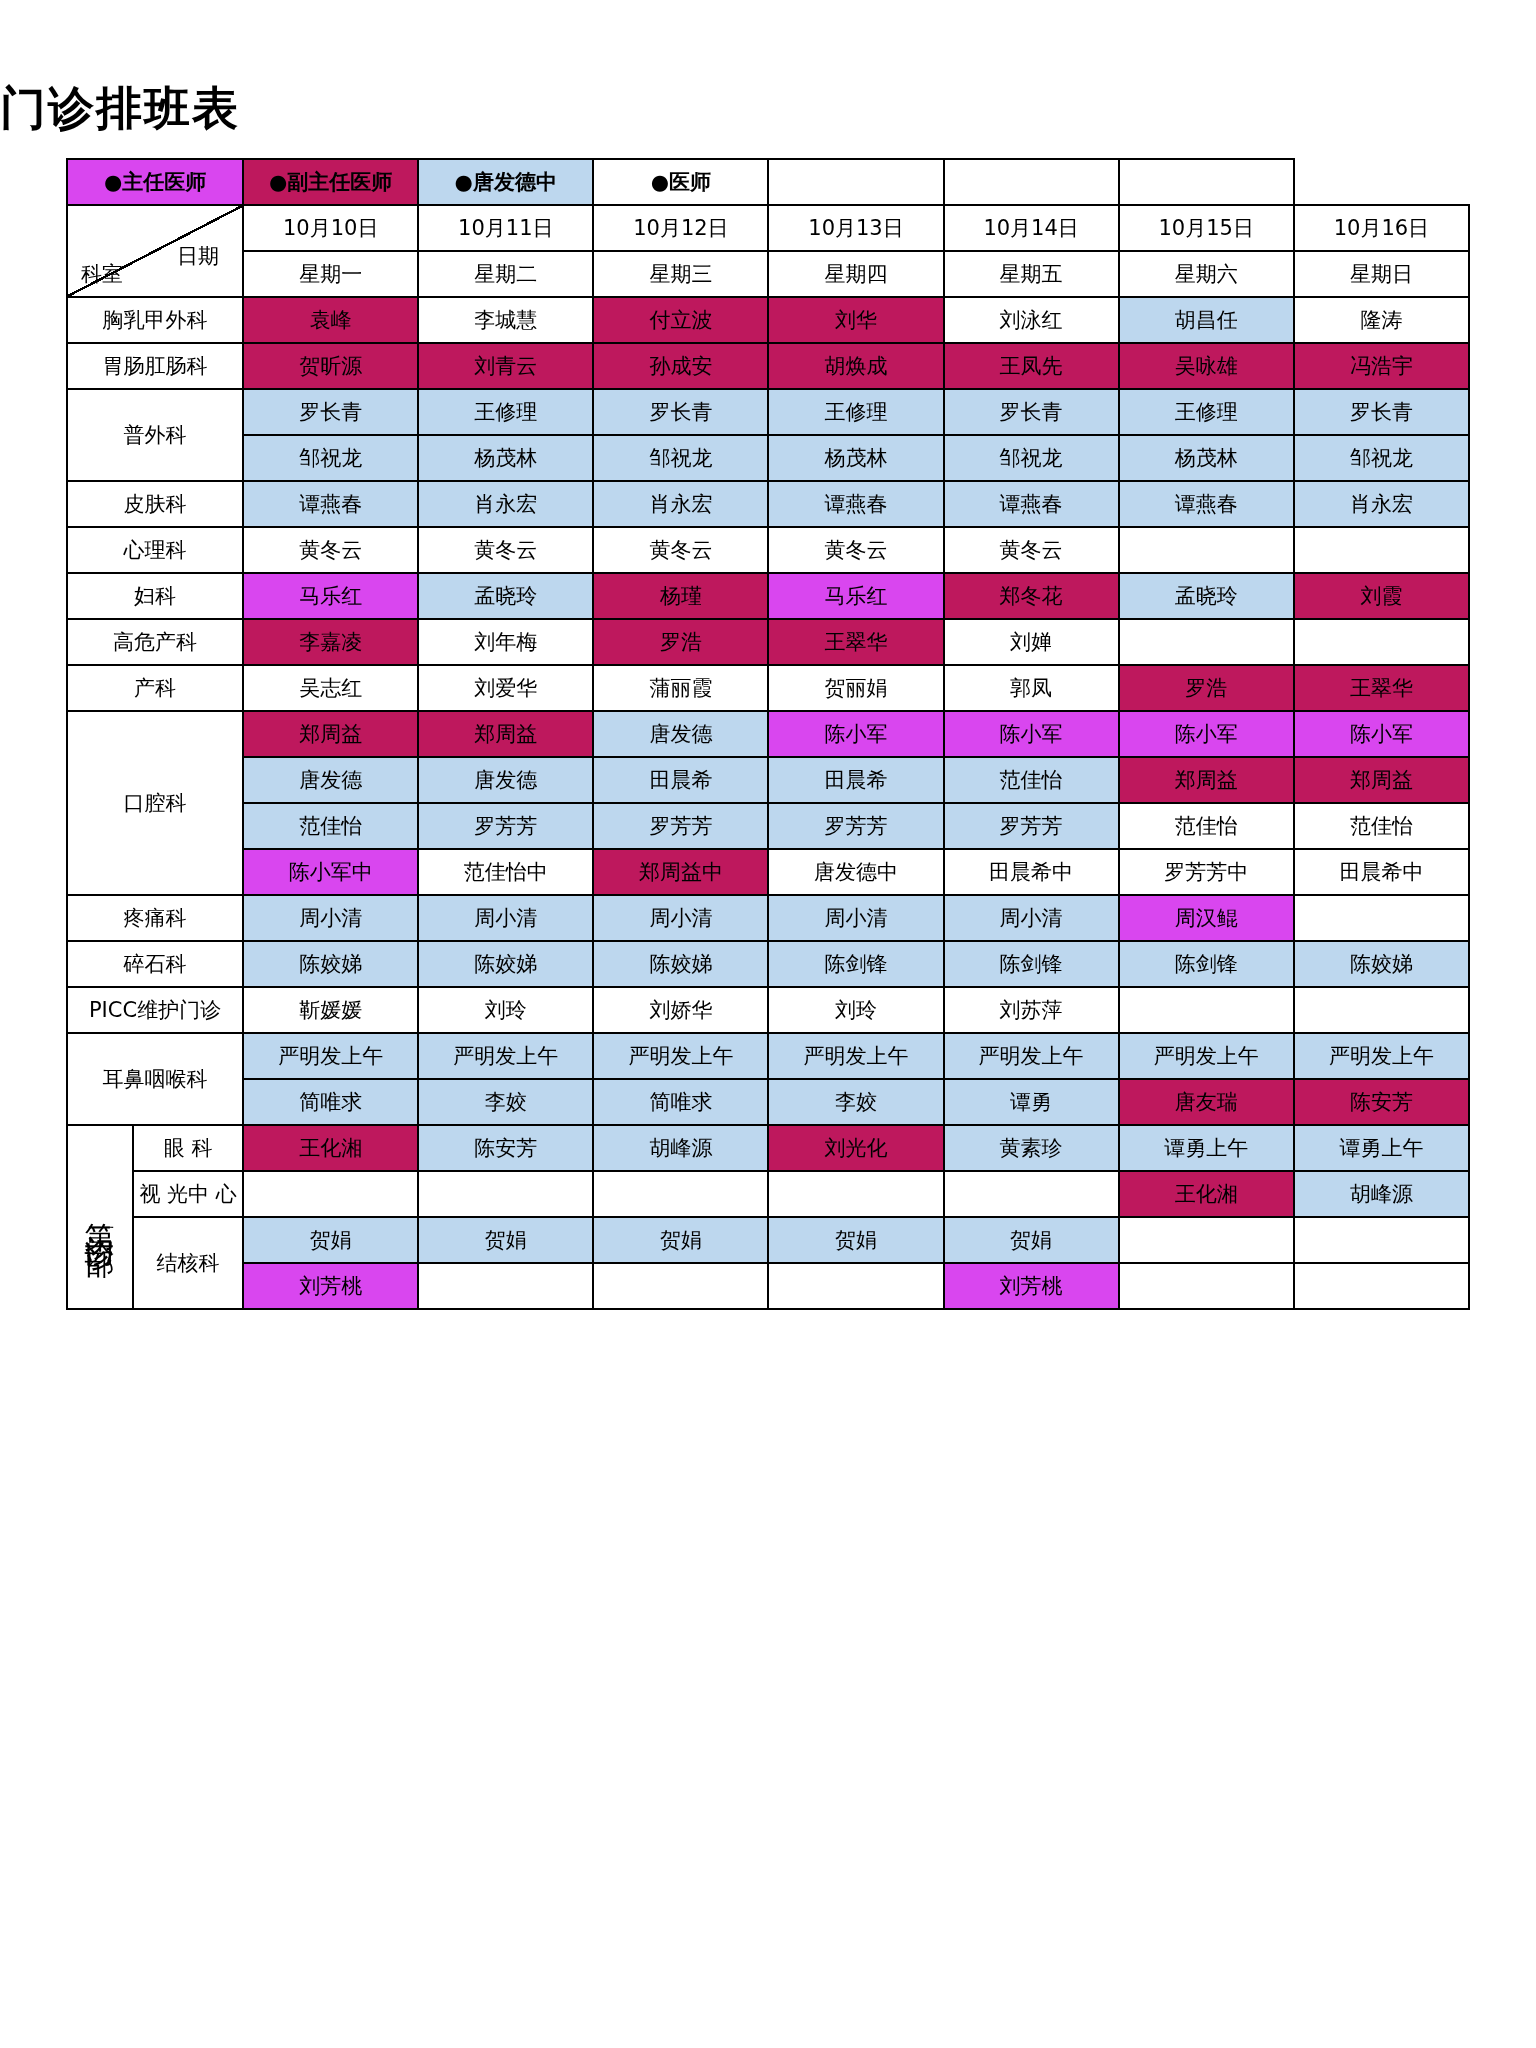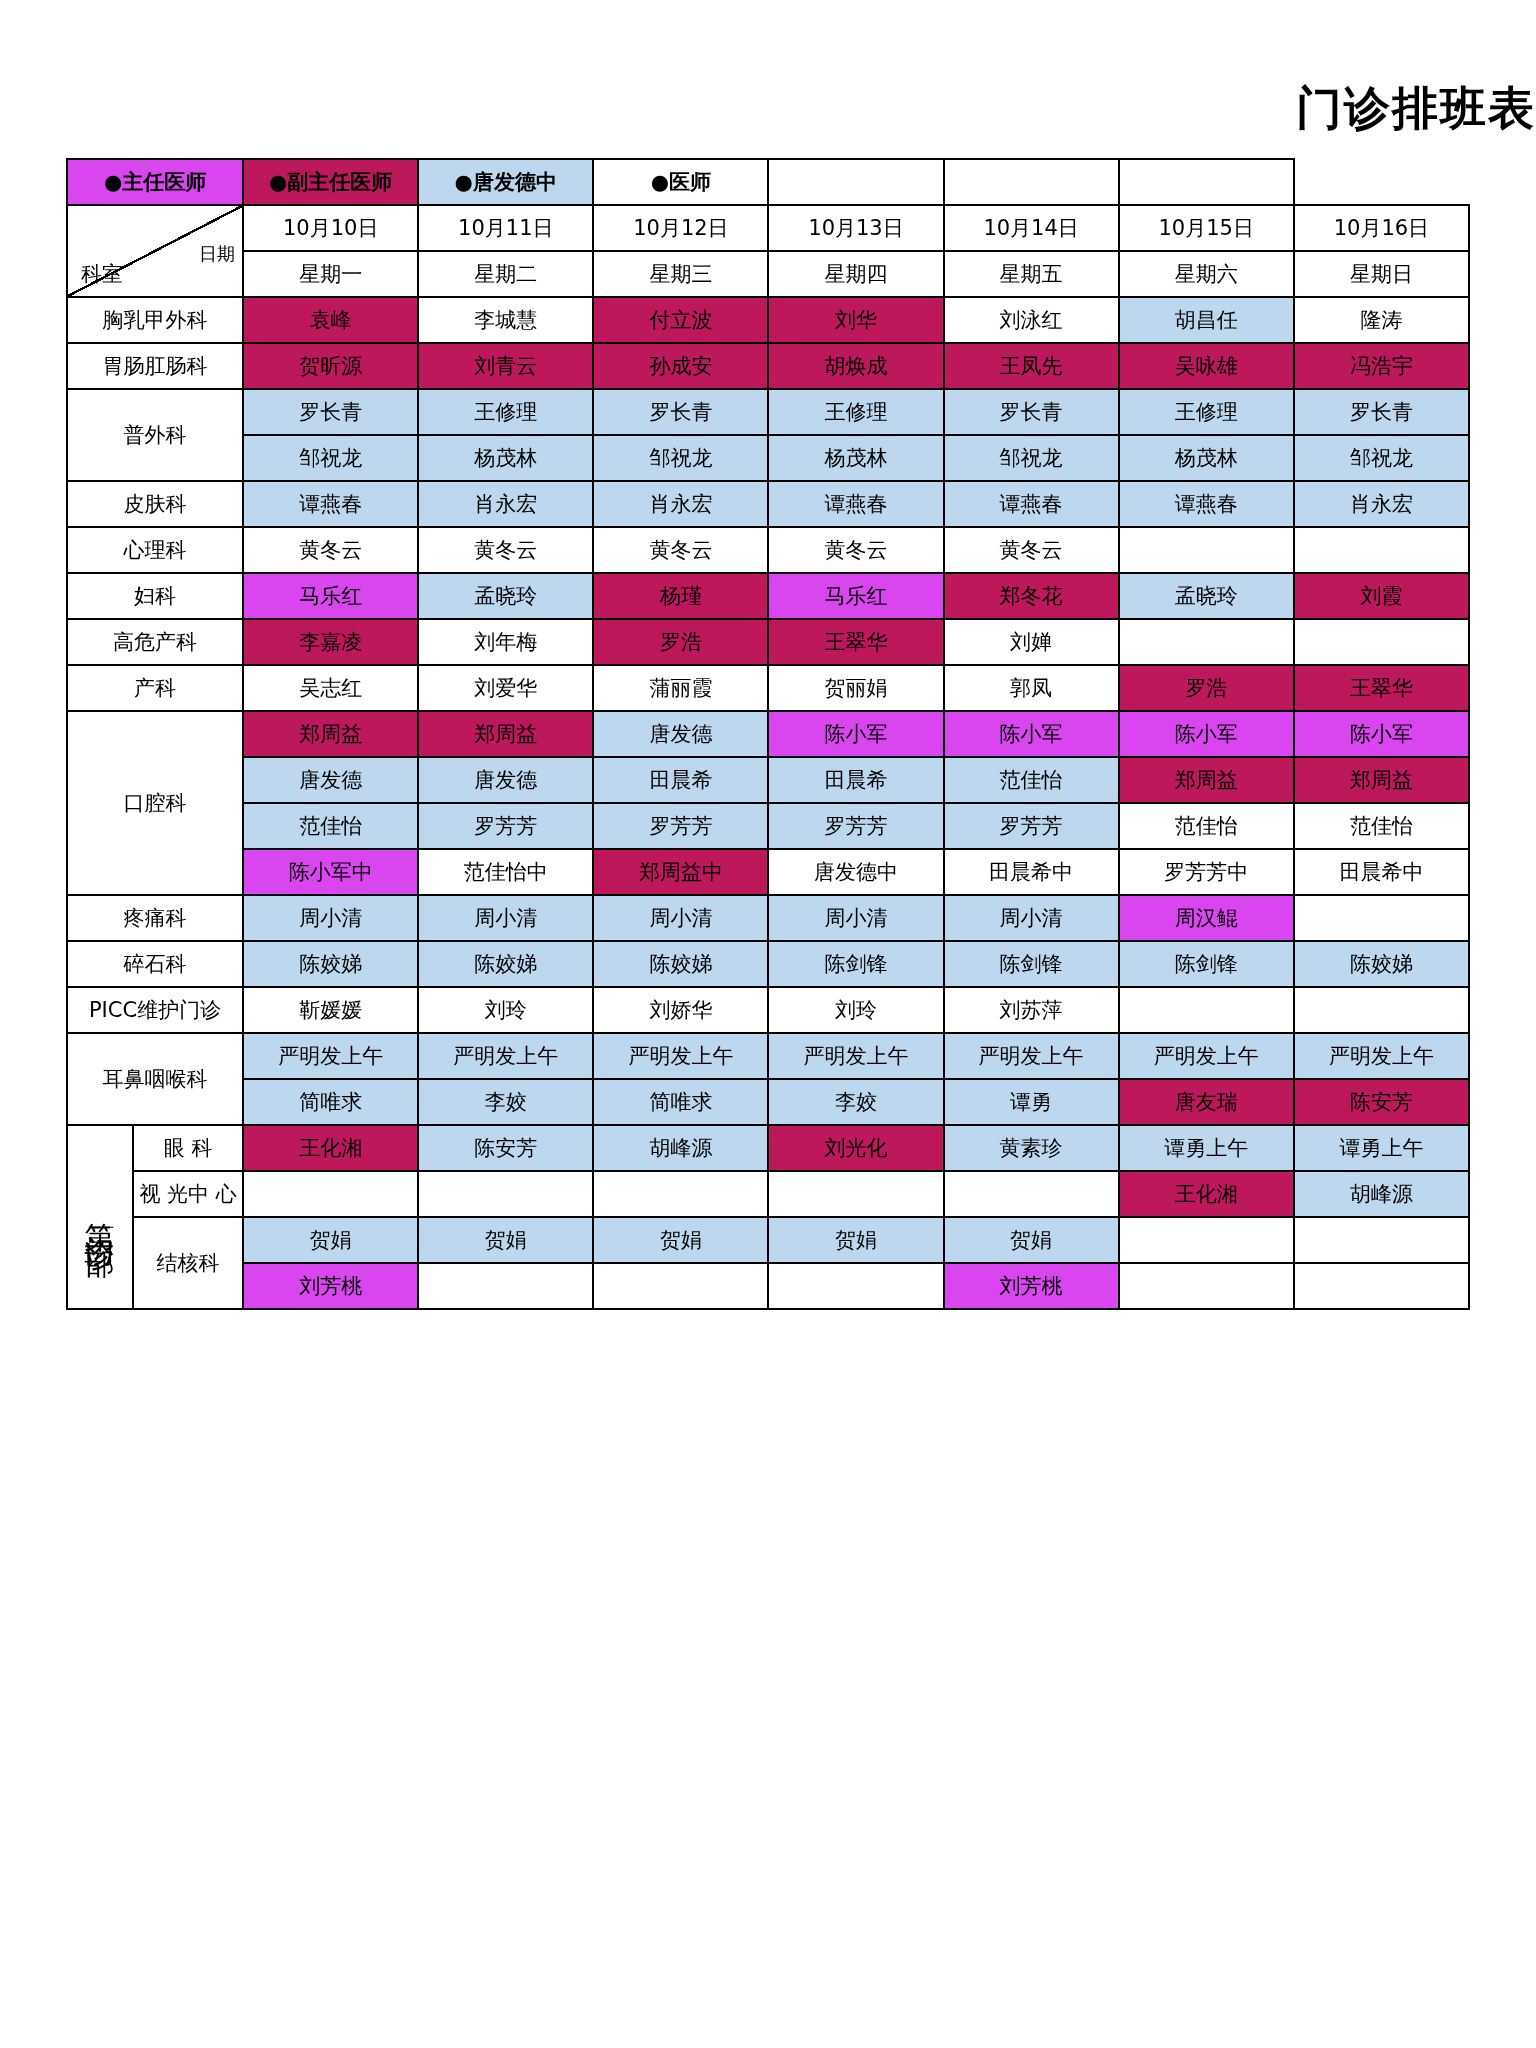"门诊排班表" .title { text-align: right -> left }
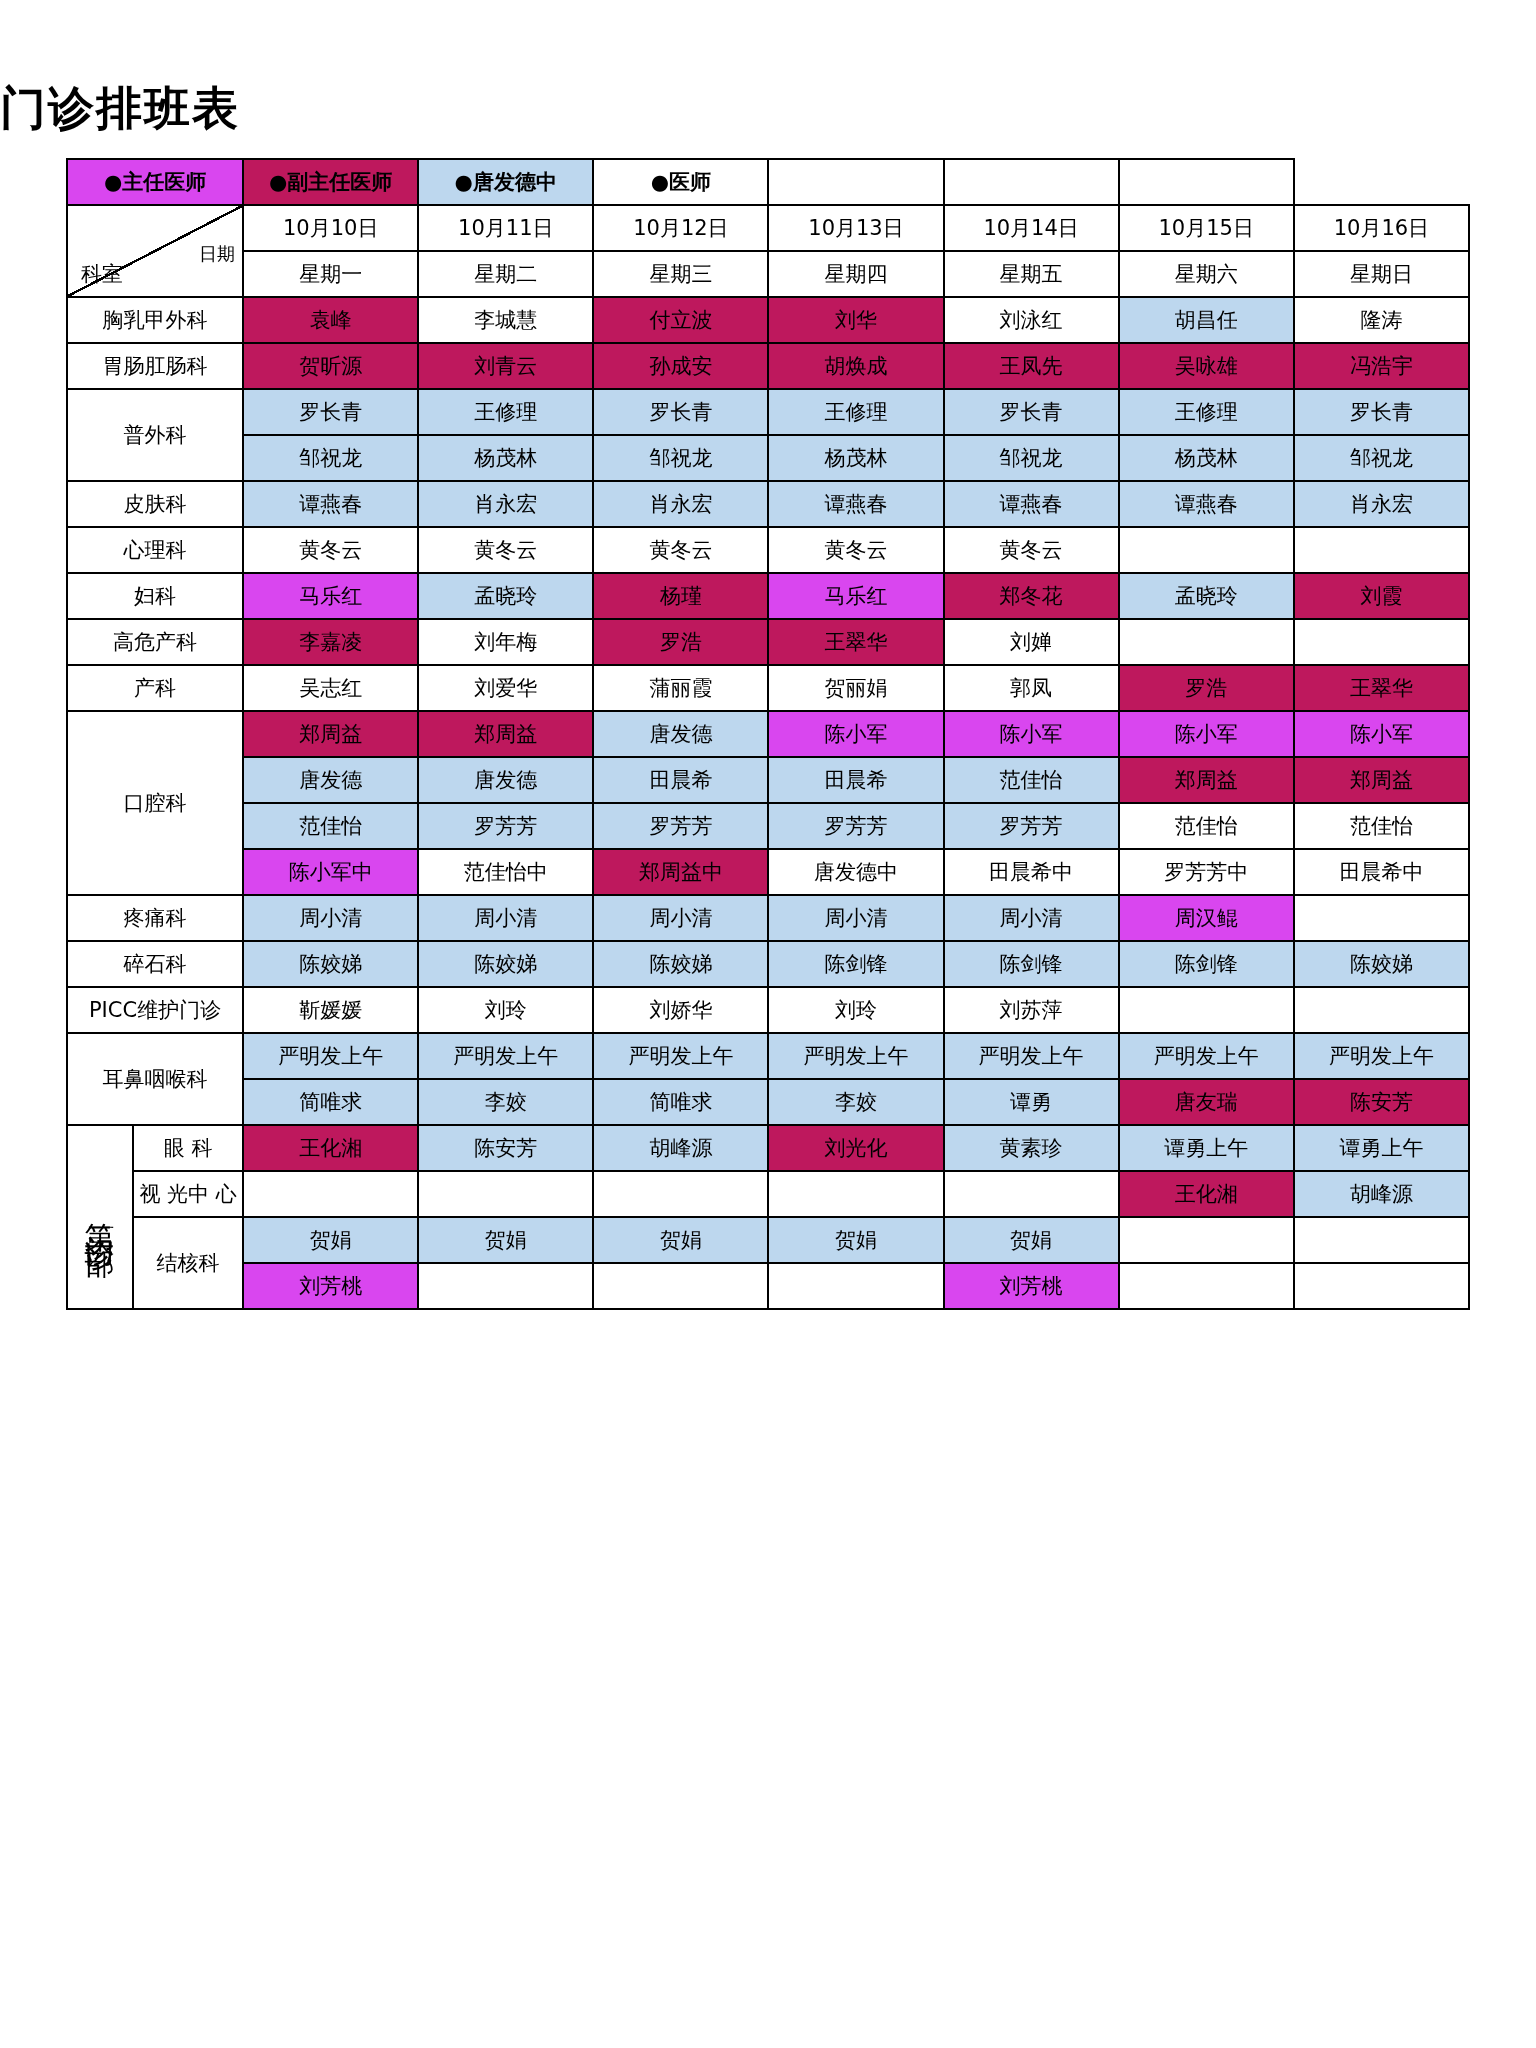"日期" .corner .tr { font-size: 18px -> 21px; right: 7px -> 23px }
